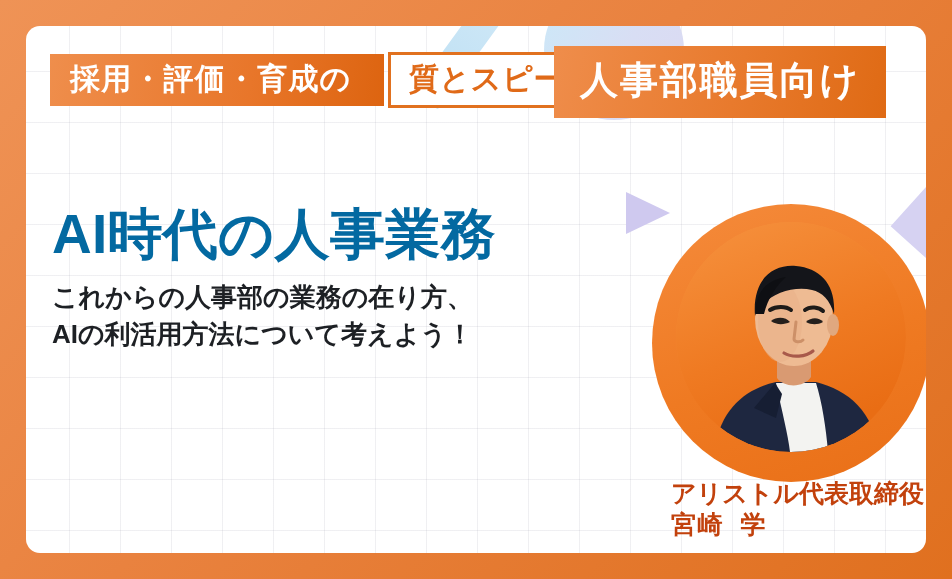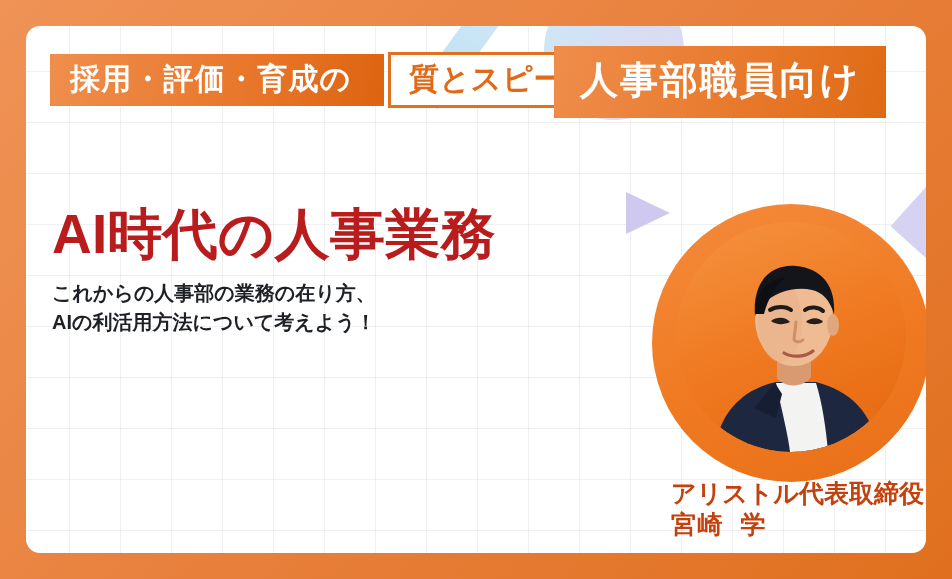"AI時代の人事業務" #main-title { color: #b91c1c -> #0369a1 }
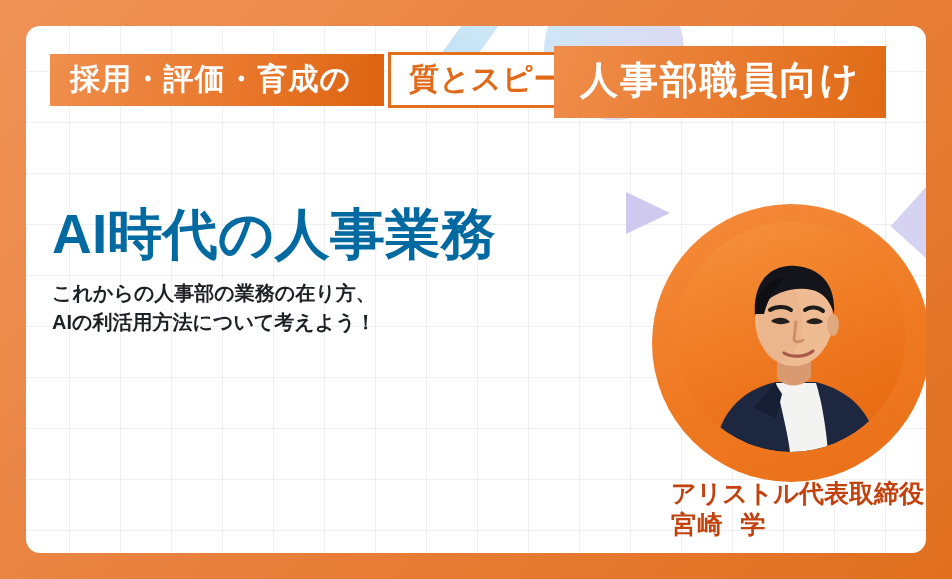"これからの人事部の業務の在り方、" #subtitle { font-size: 20px -> 26px }
